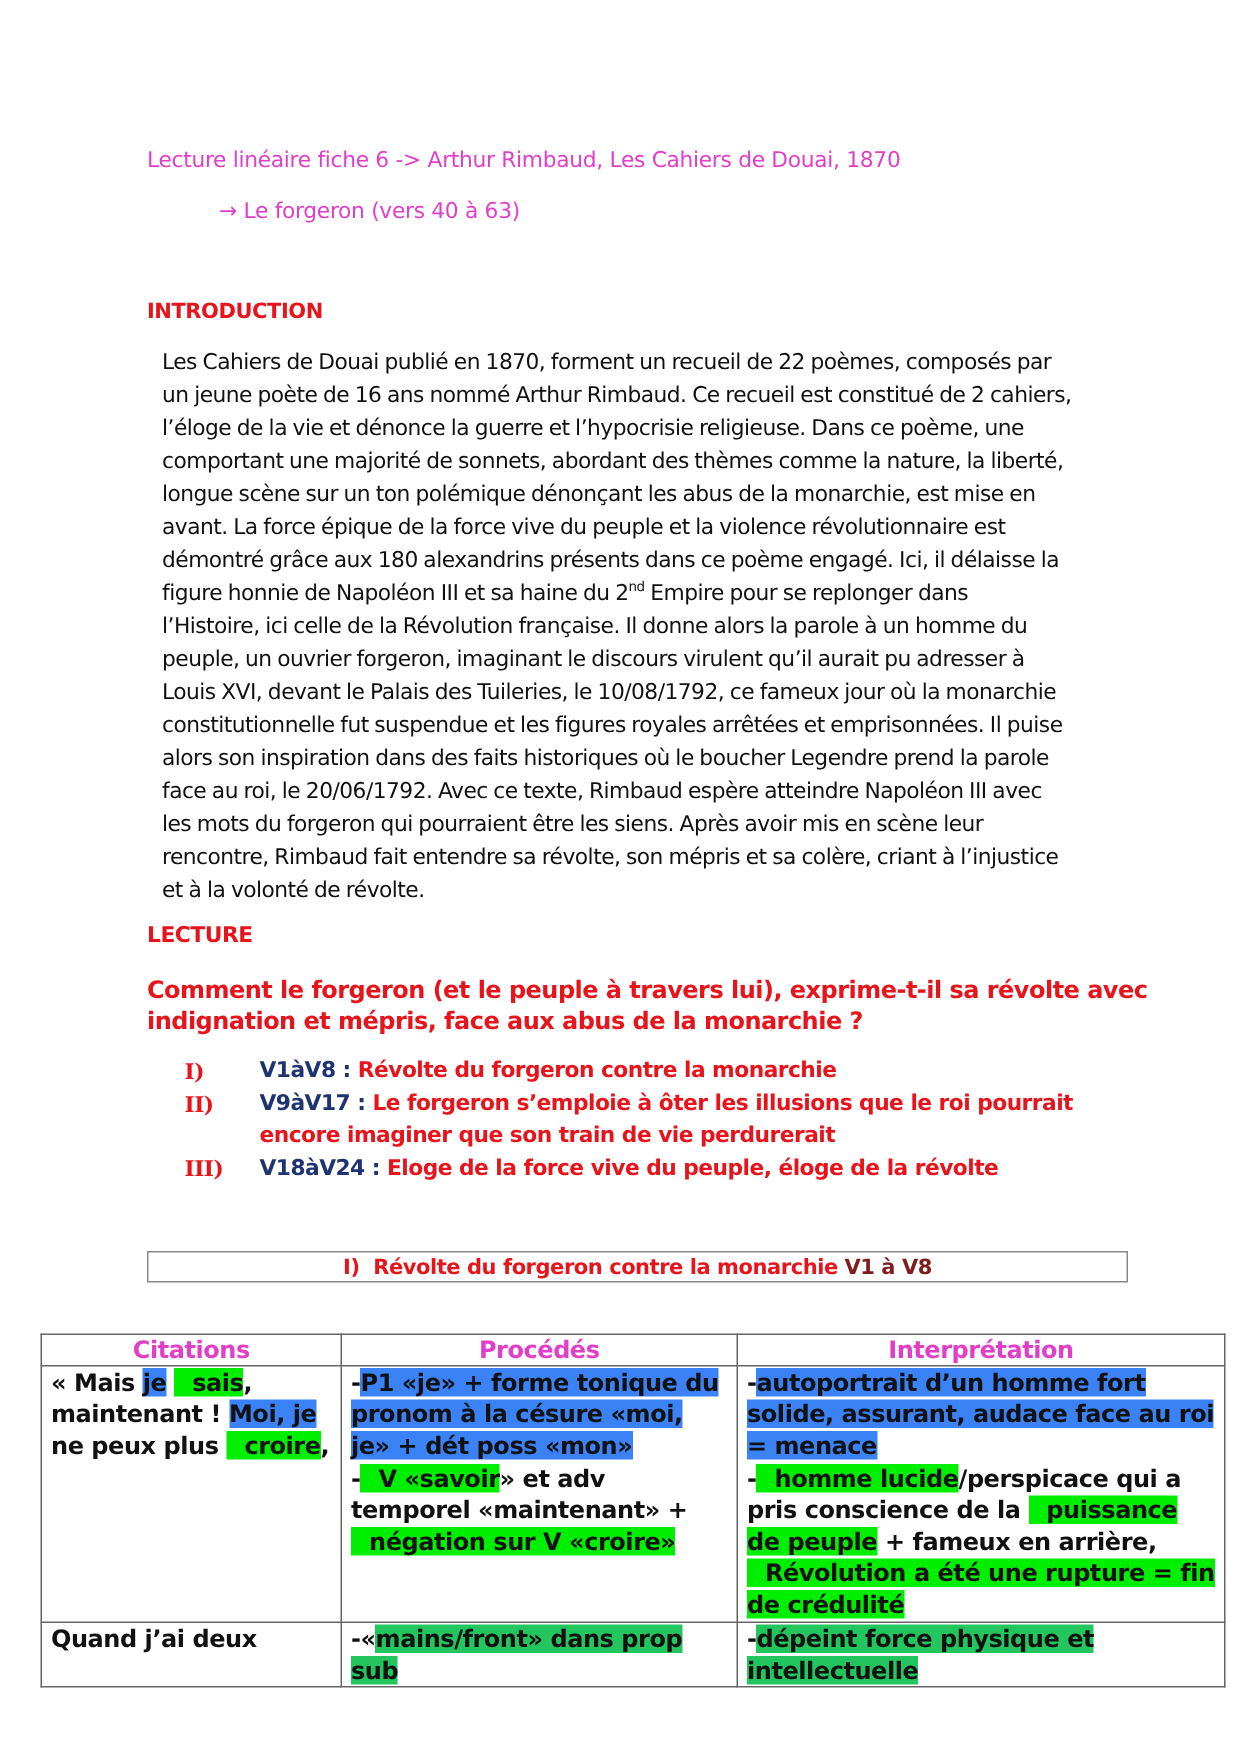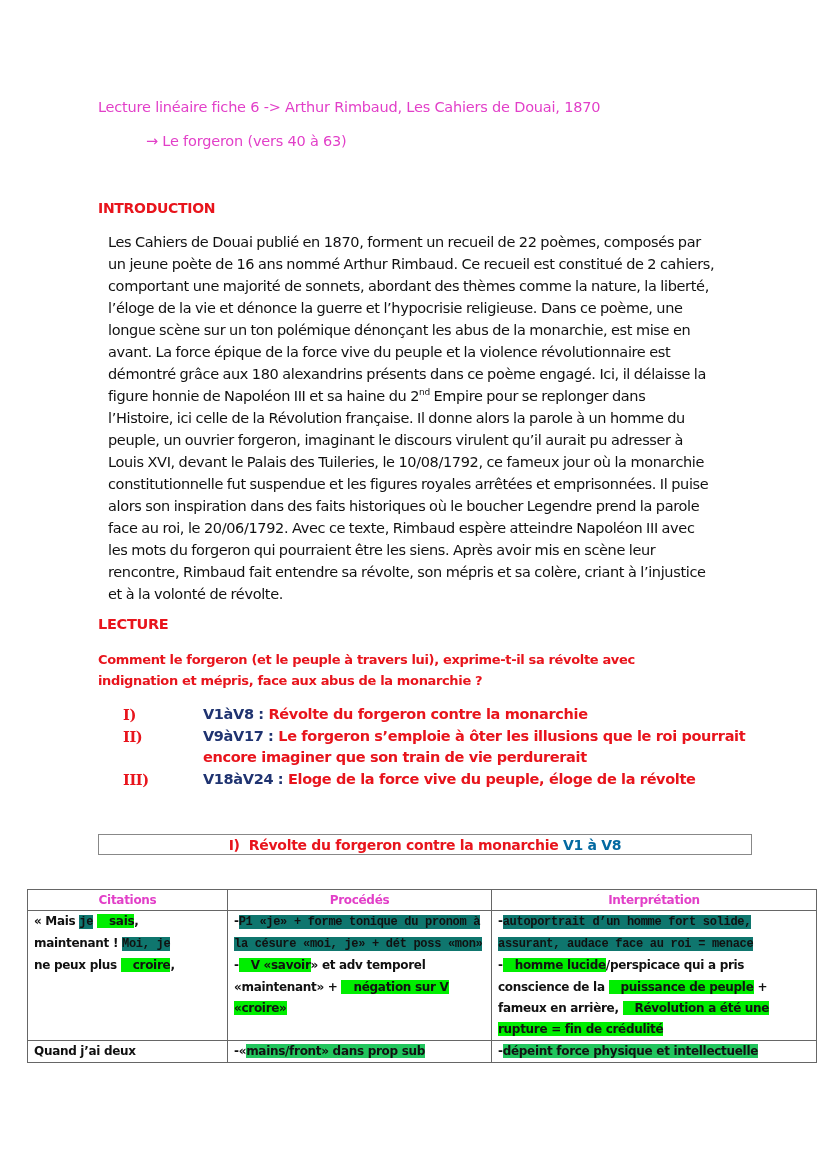"comportant une majorité de sonnets," span.line { order: before "l’éloge de la vie et" -> after "l’éloge de la vie et" }
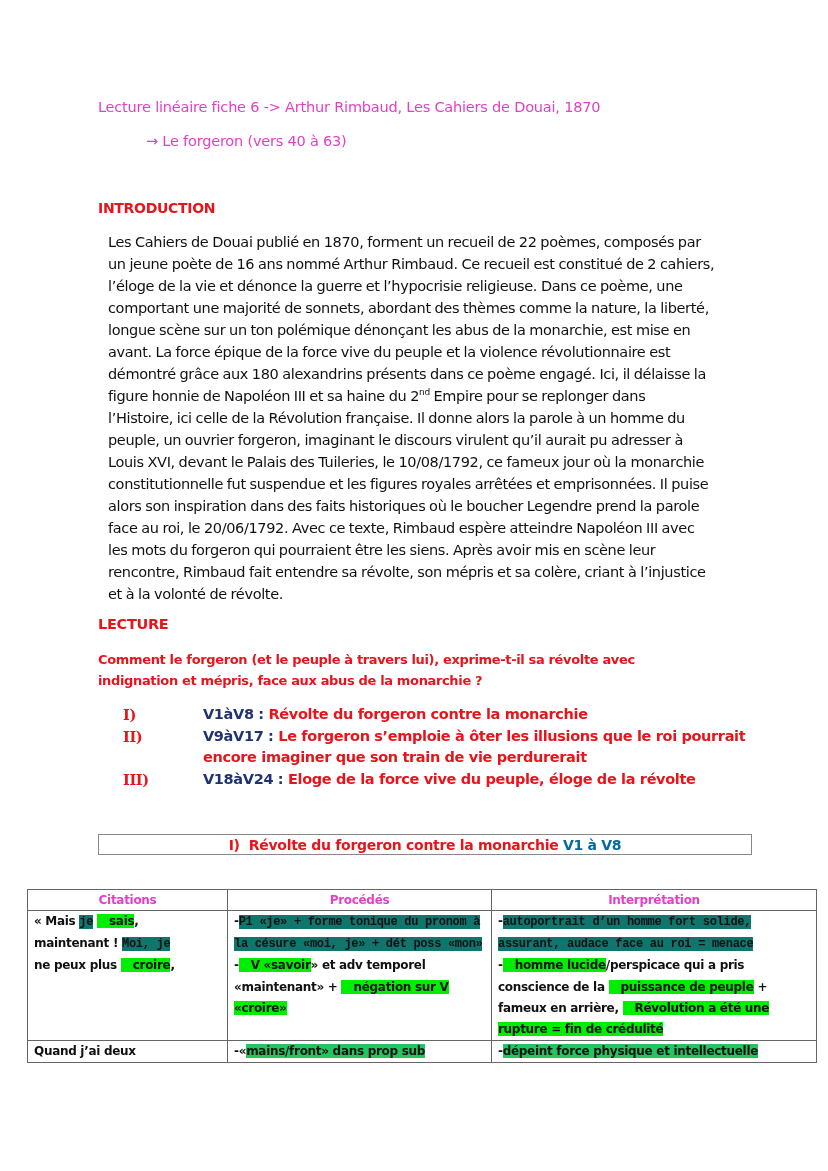"Comment le forgeron (et le" .question { font-size: 13px -> 16px }
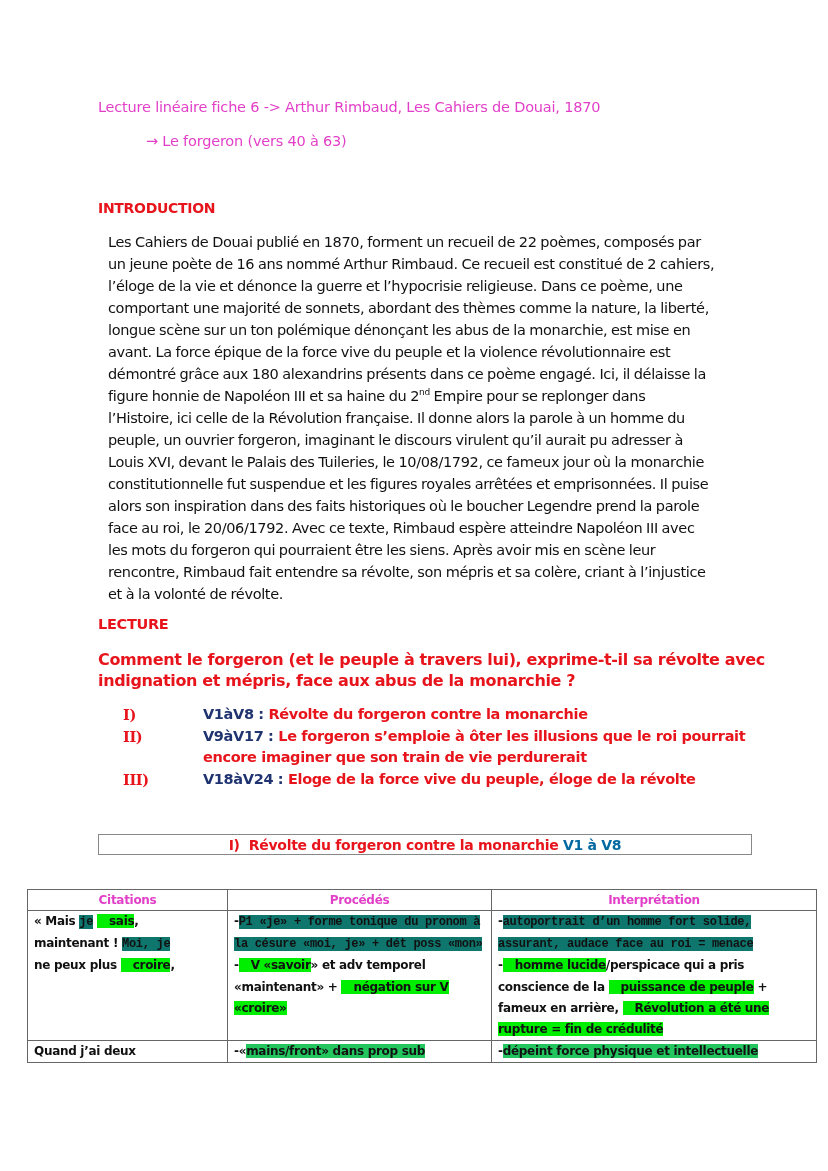"V1àV8 : Révolte du forgeron" .plan-item .body { margin-left: 80px -> 50px }
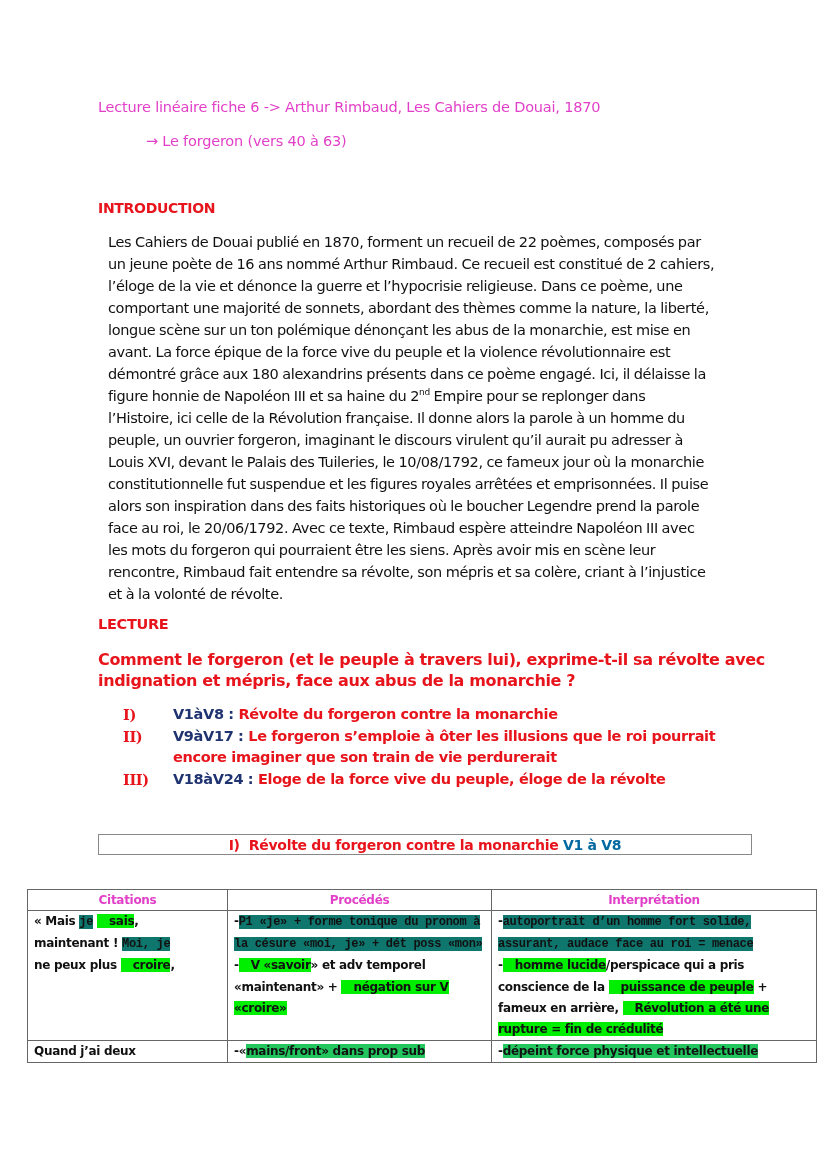"V1 à V8" .teal { color: #0369a1 -> #7f1d1d }
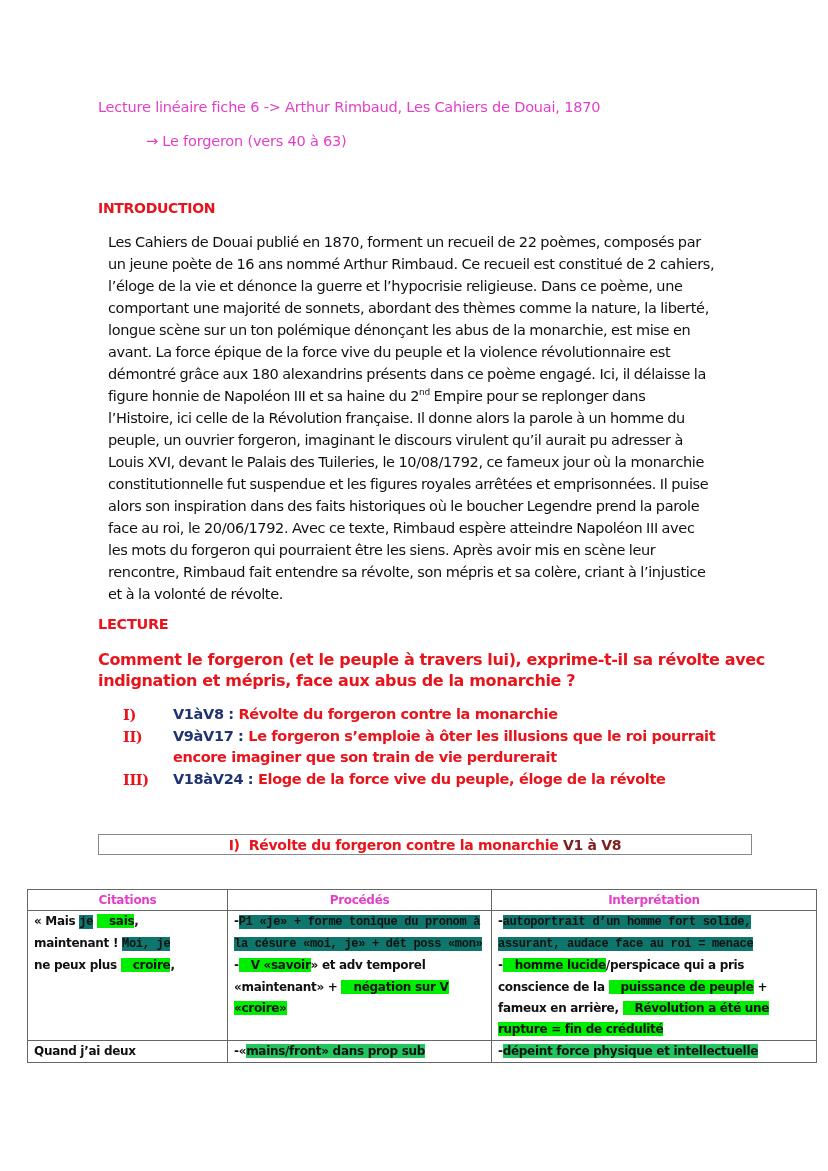"Citations" table.grid { font-size: 12px -> 16px }
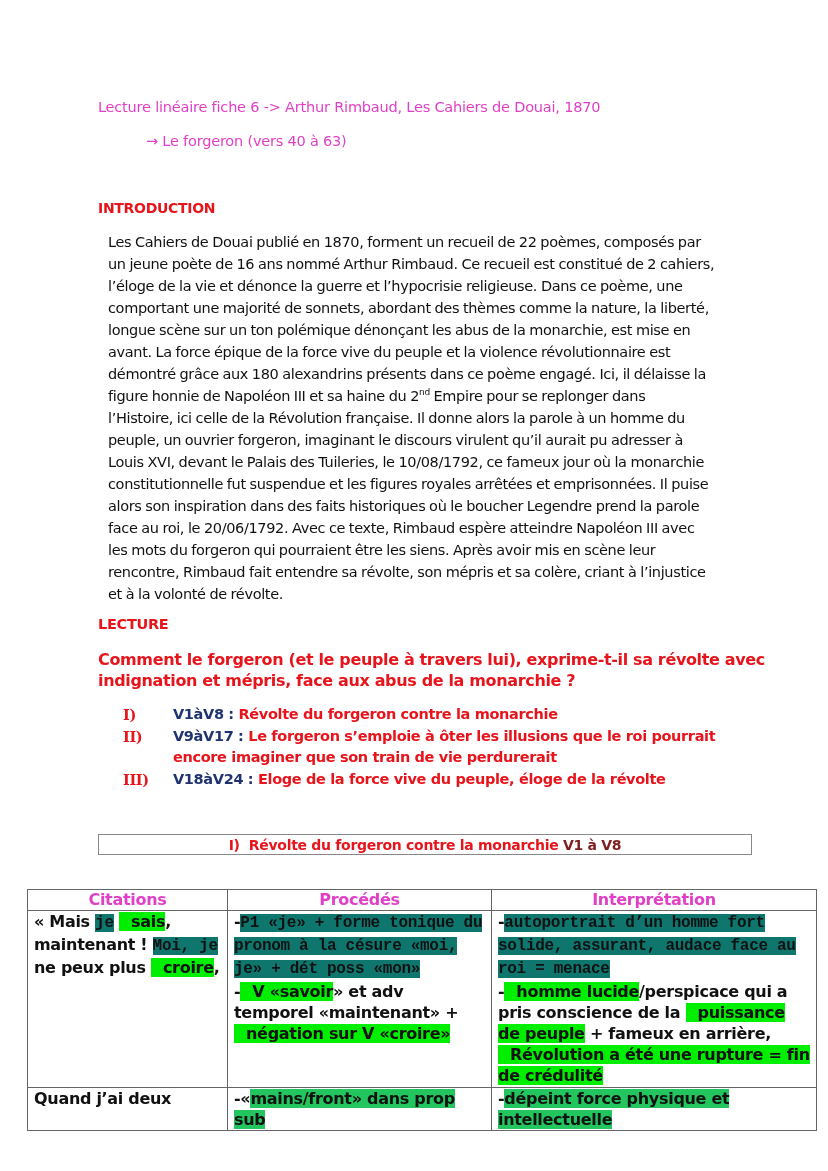"je" .y { background: #0f766e -> #3b82f6; font-family: Liberation Mono, monospace -> none }
